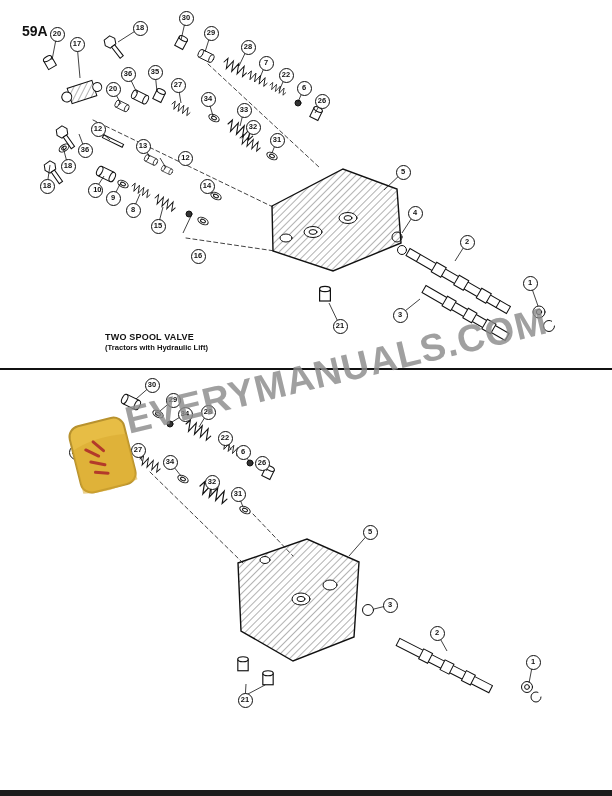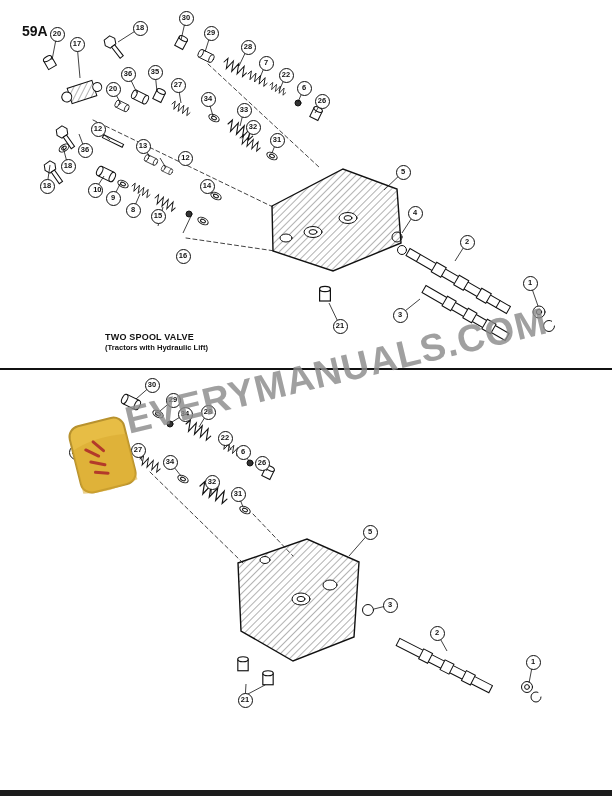"15" span.callout { top: 216px -> 226px }
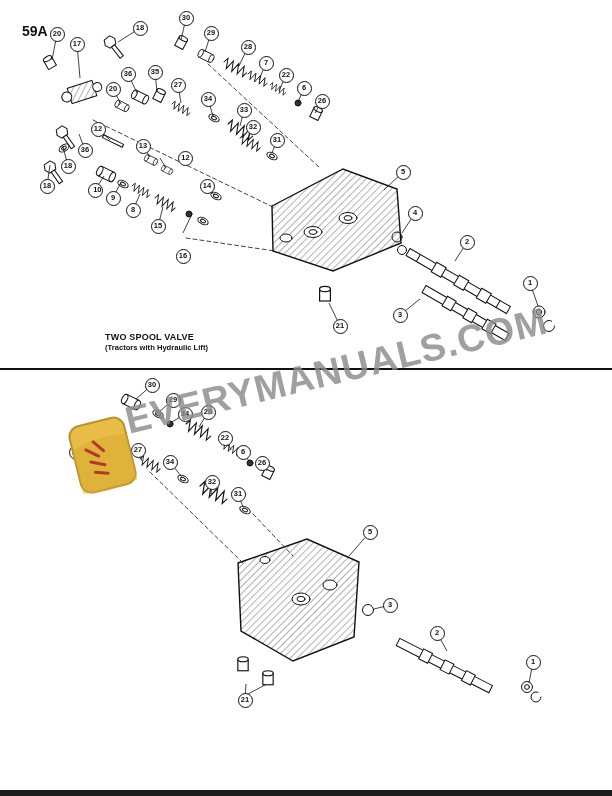"16" span.callout { left: 183px -> 198px }
